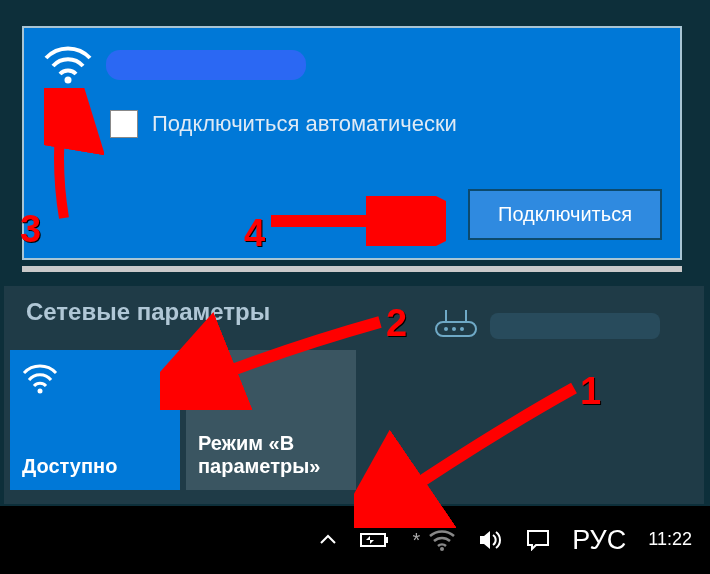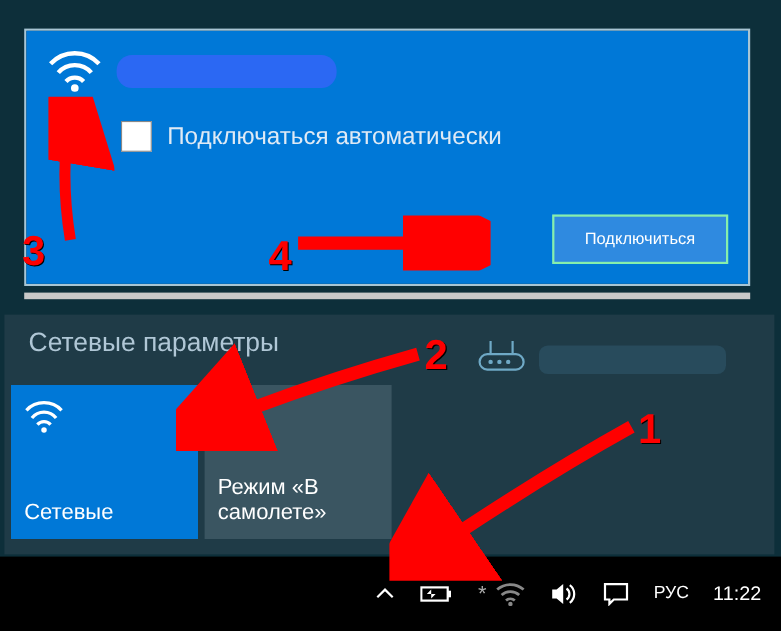"Подключаться автоматически" div.auto-label { text: Подключаться -> Подключиться }
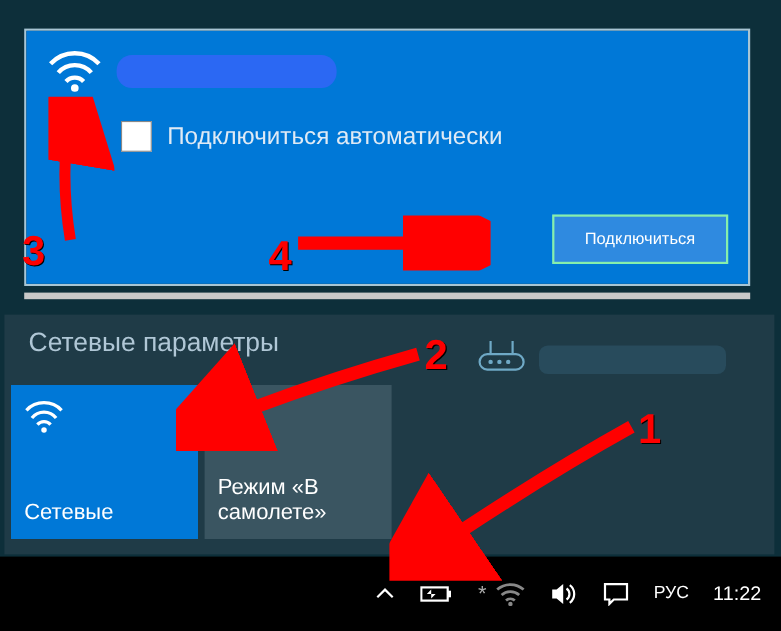"Подключиться" .connect-btn { border: 2px solid #86efac -> 2px solid #0c4a6e; font-size: 15px -> 20px }
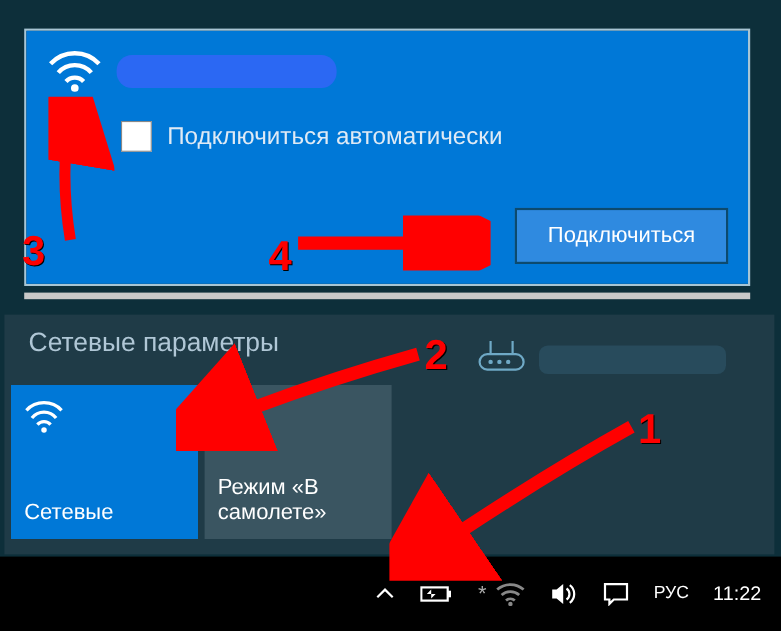"Сетевые параметры" .bottom-panel { font-weight: none -> bold }
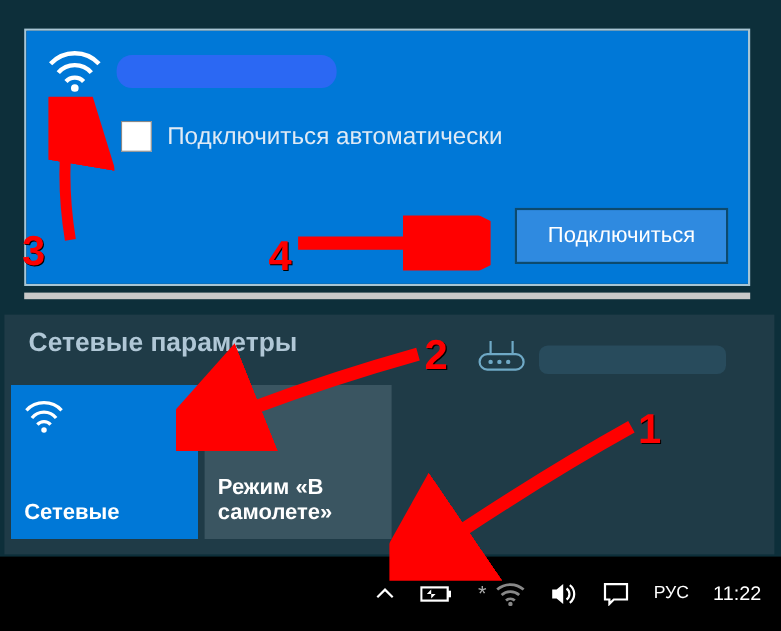"Режим «В самолете»" div.tile-label { text: самолете -> параметры }
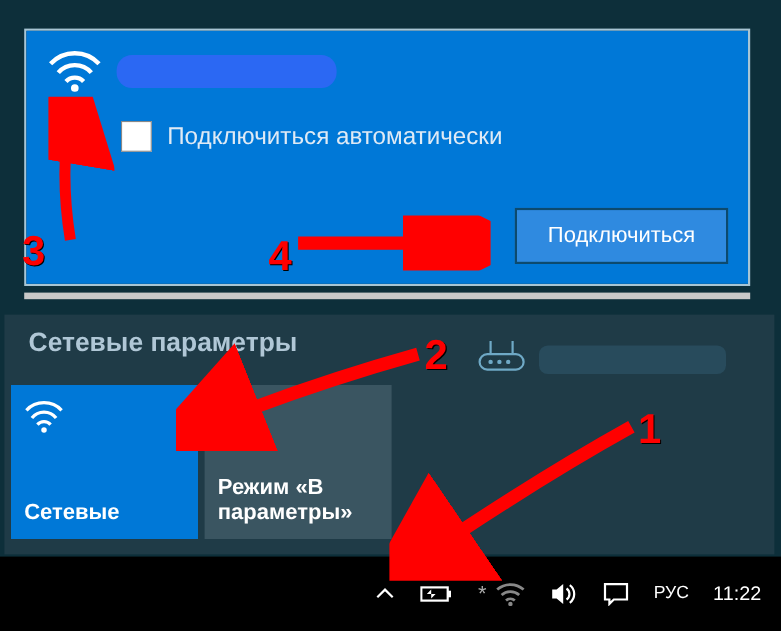"Сетевые" div.tile-label { text: Сетевые -> Доступно }
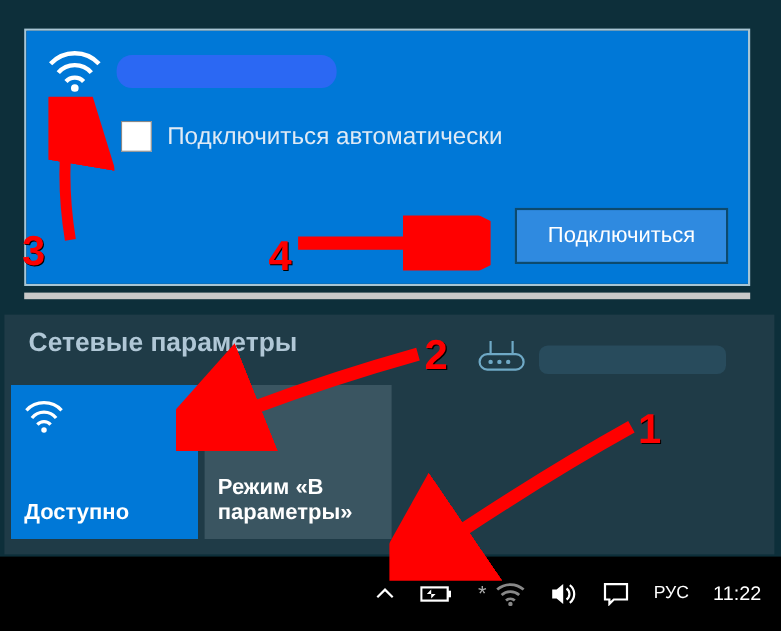"РУС" .ime-label { font-size: 16px -> 27px }
